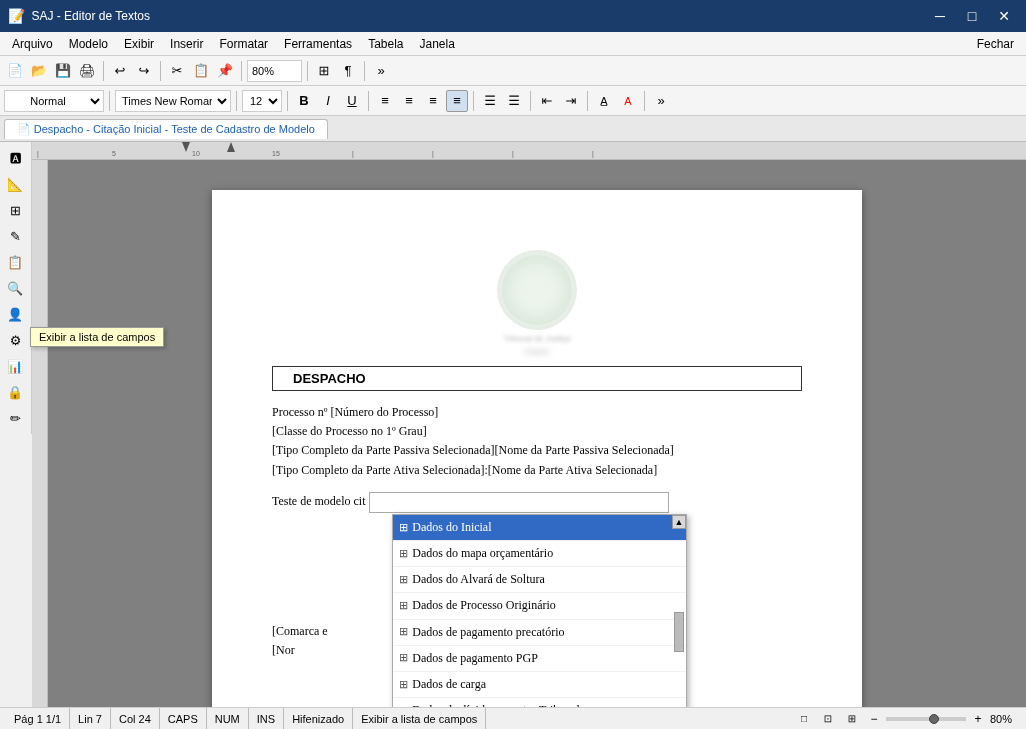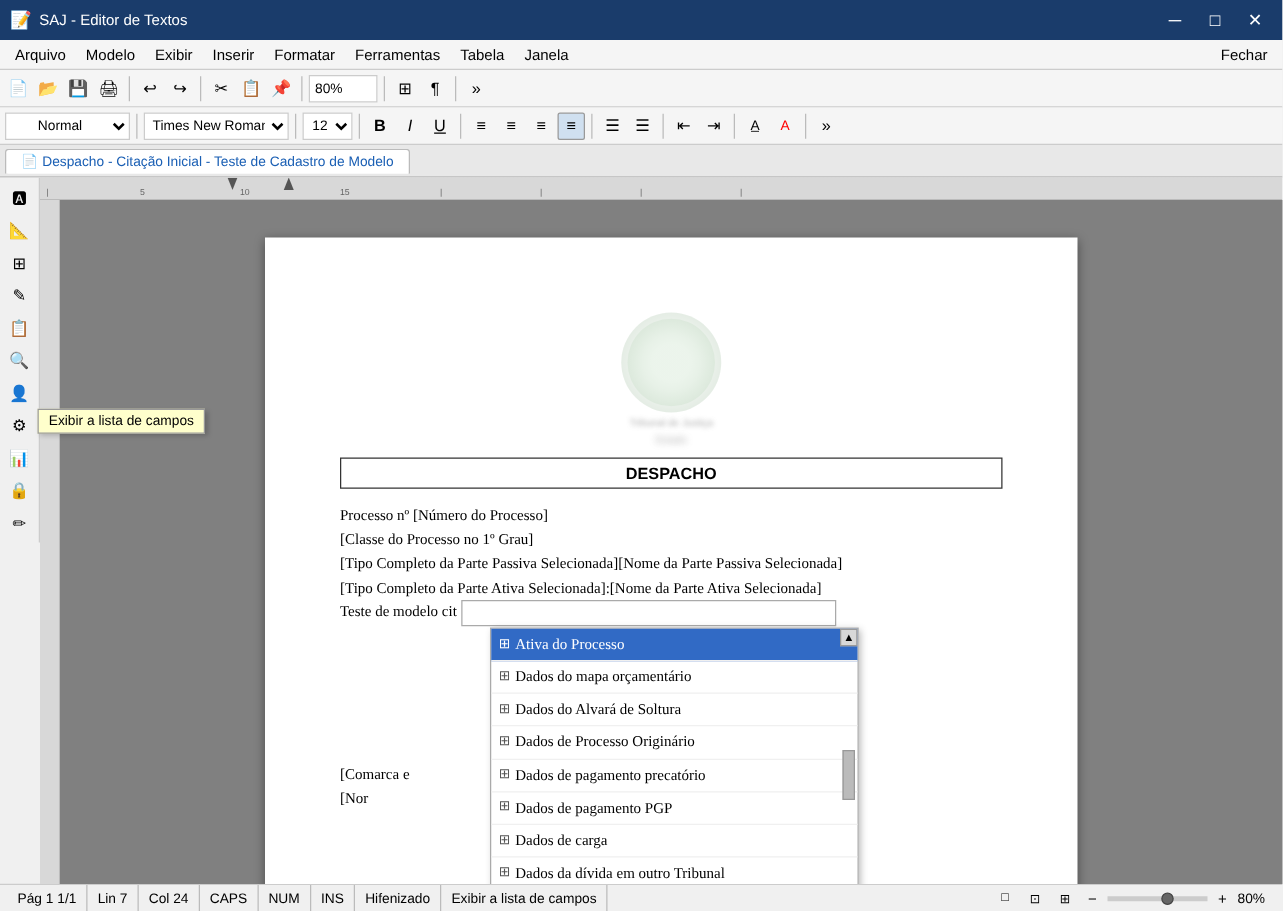"DESPACHO" .doc-title { text-align: center -> left }
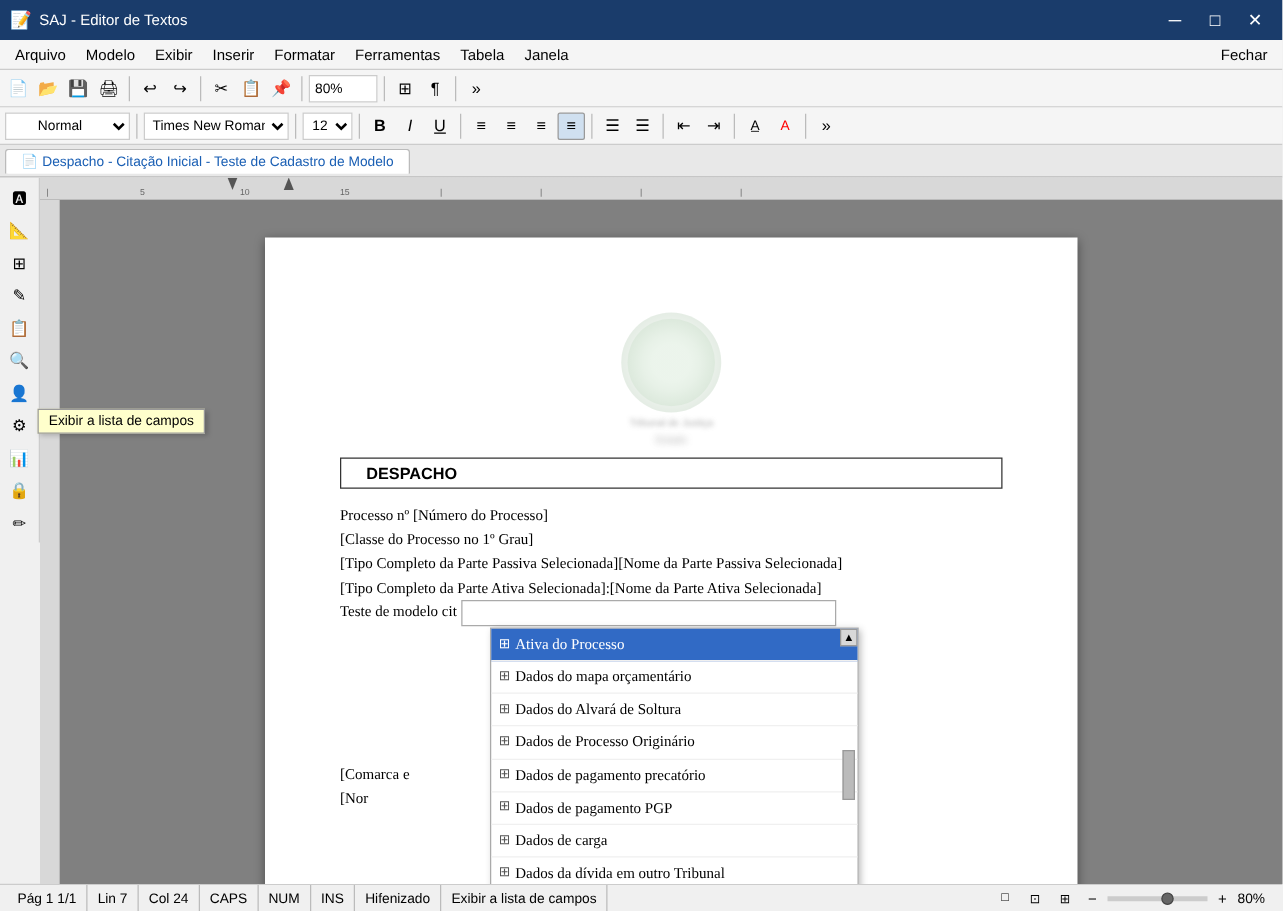"Teste de modelo cit" div { margin-top: none -> 12px }
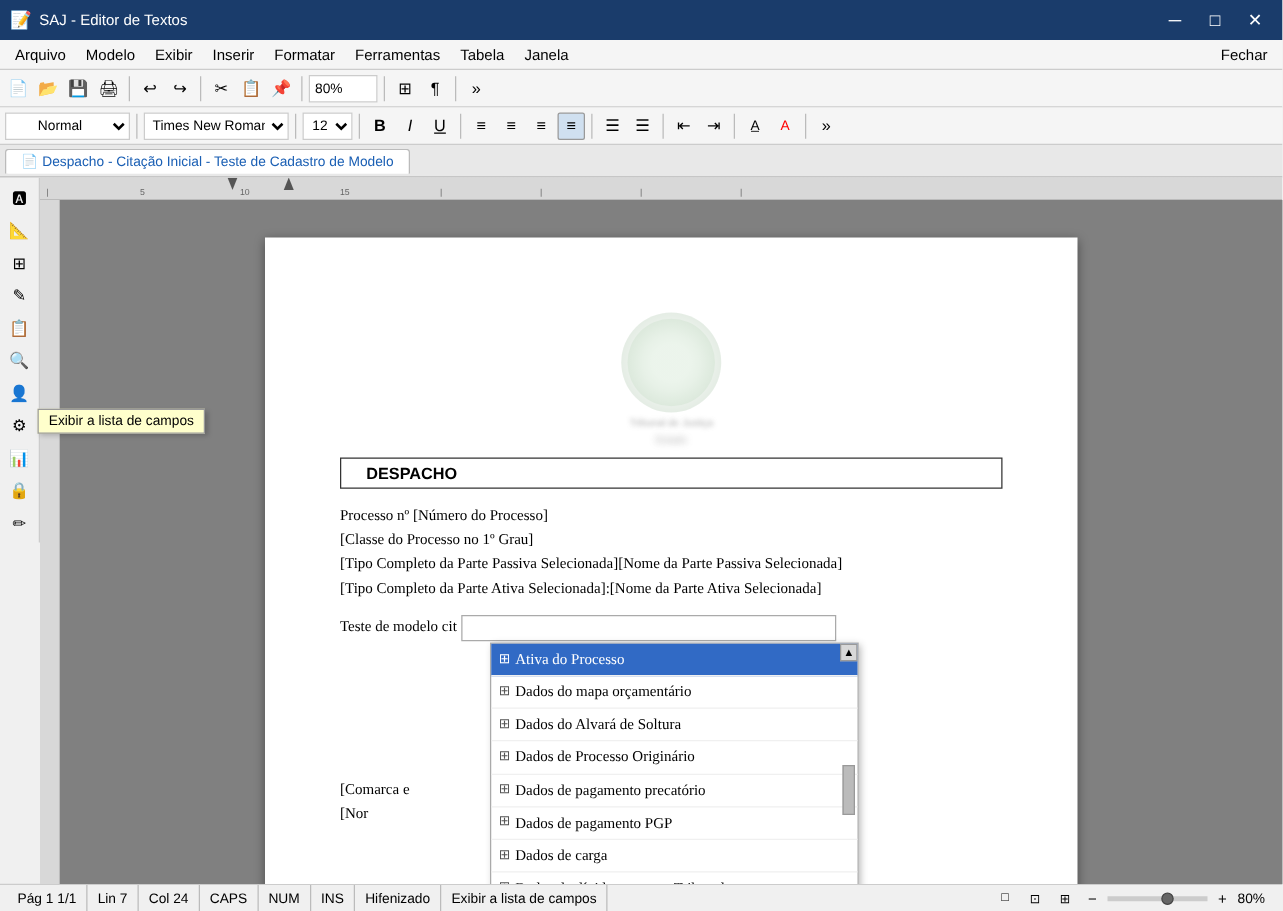"Ativa do Processo" span { text: Ativa do Processo -> Dados do Inicial }
